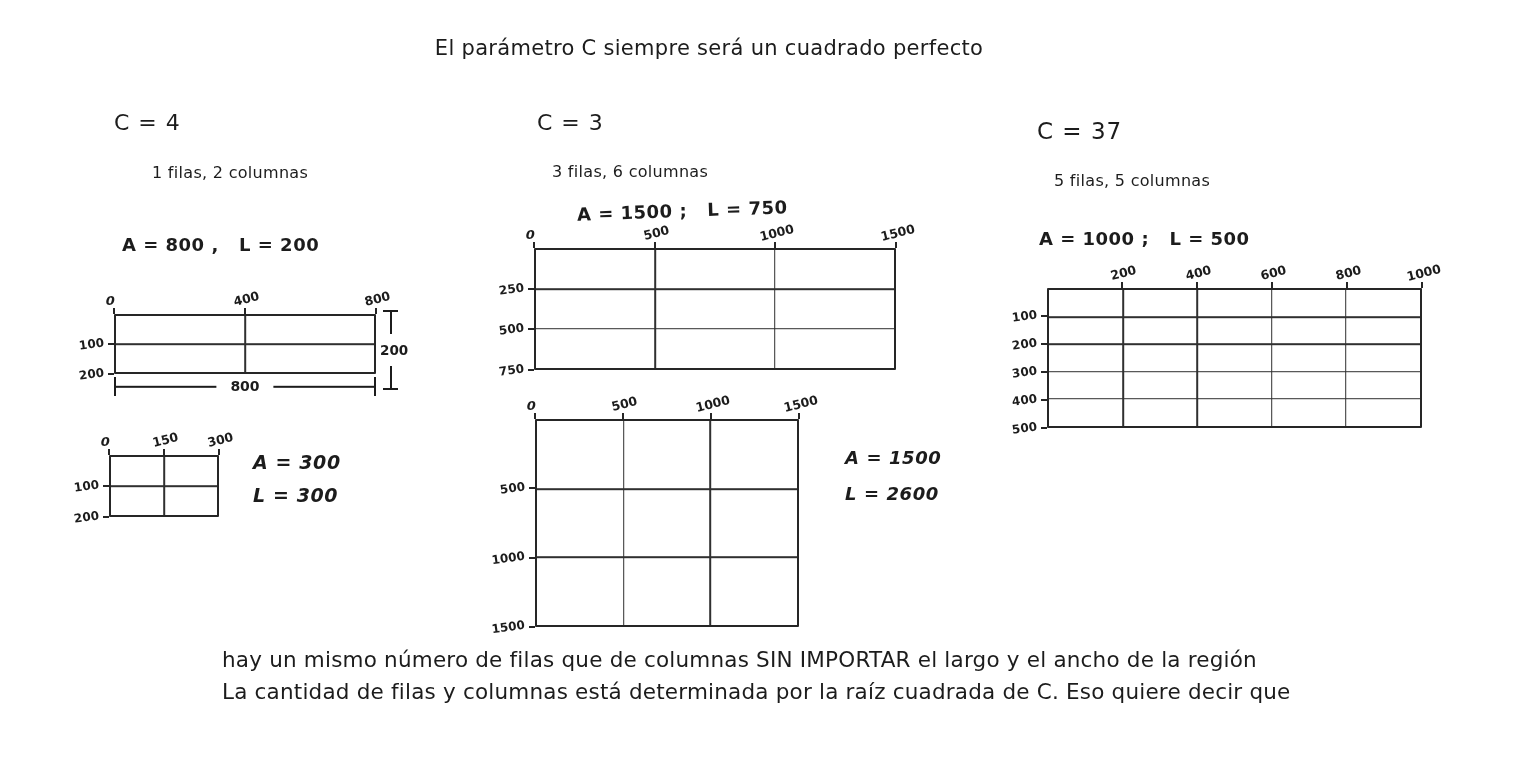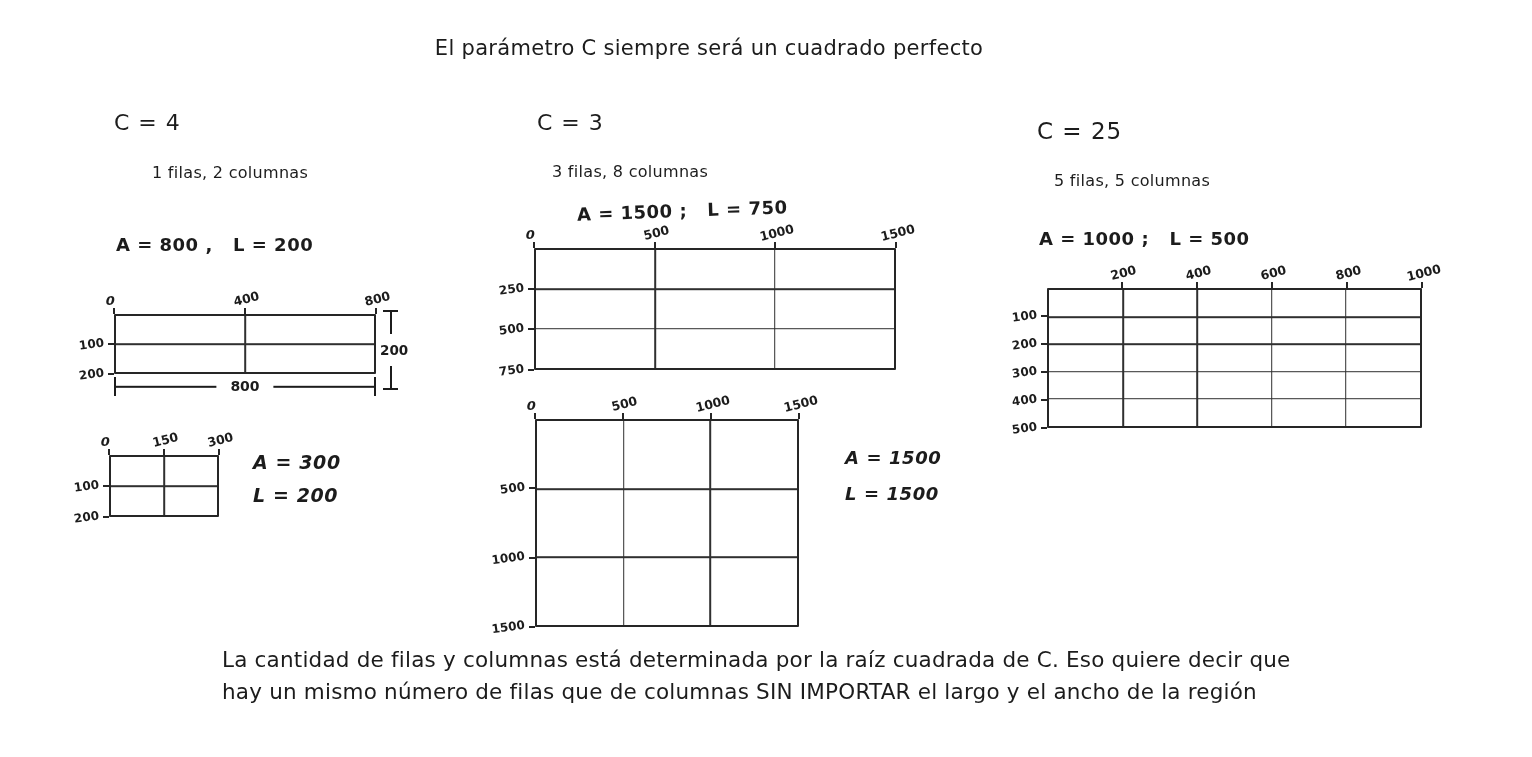"C = 25" div.heading { text: 25 -> 37 }
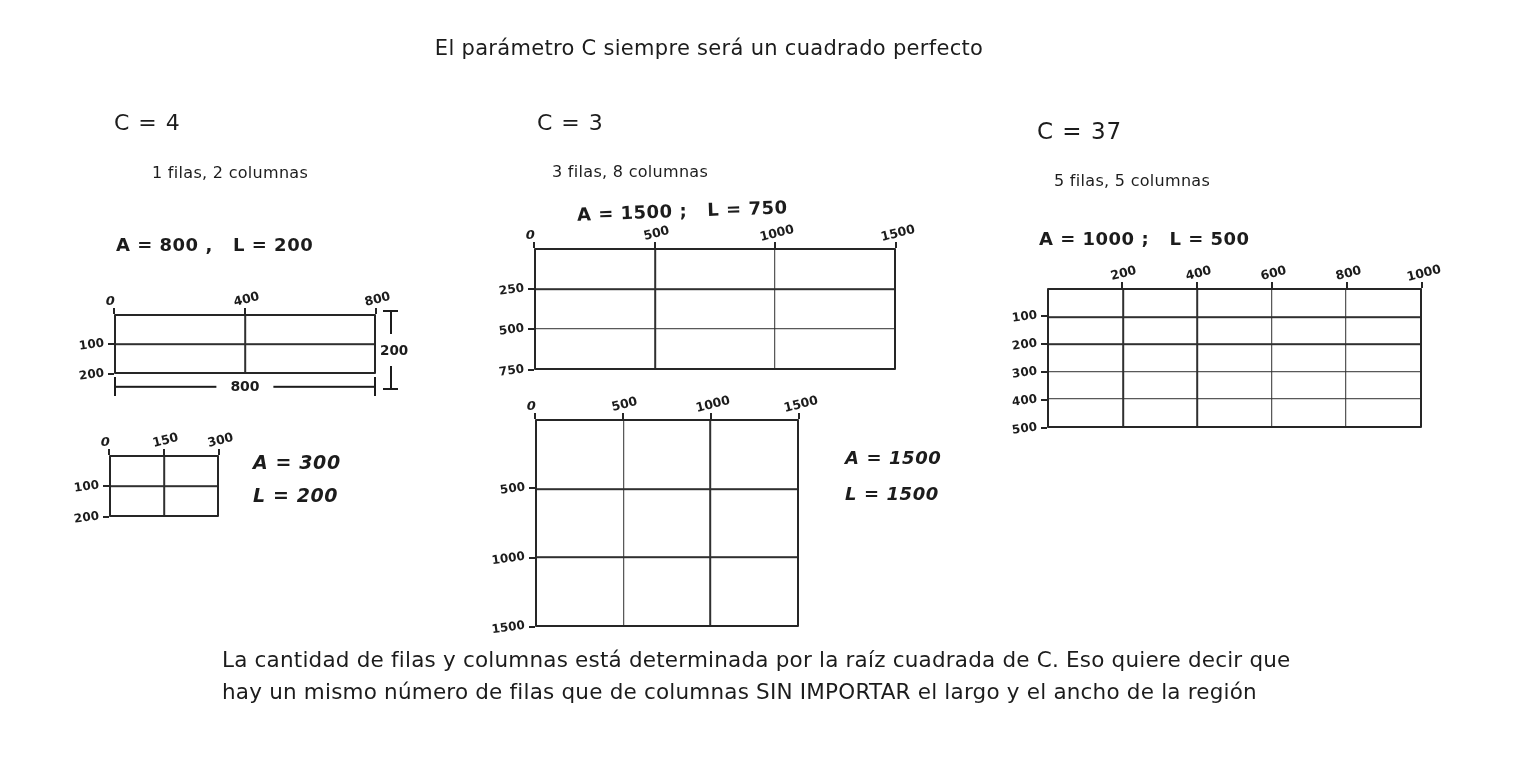"3 filas, 8 columnas" div.subheading { text: 8 -> 6 }
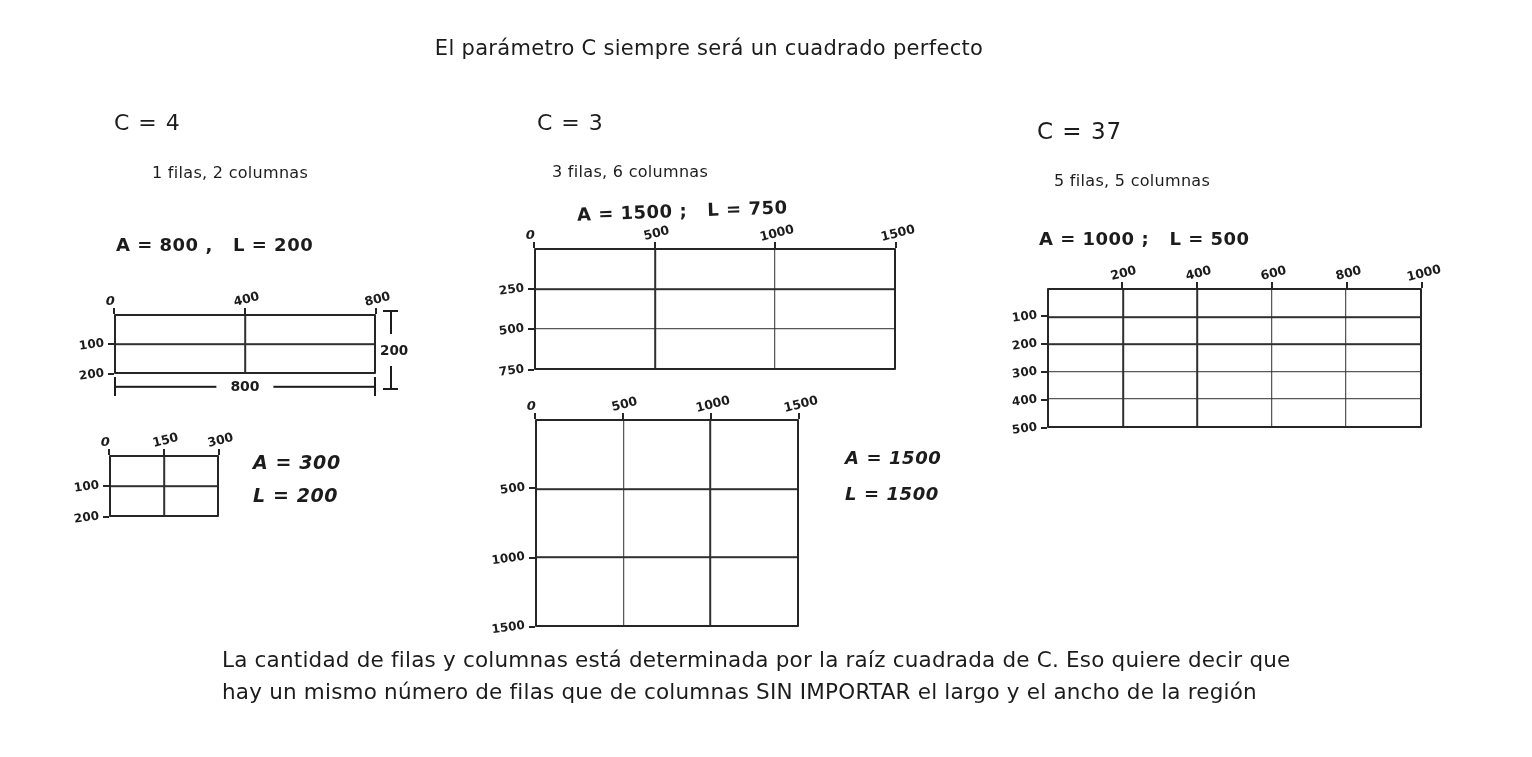"A = 800 , L" div.params { left: 97px -> 103px }
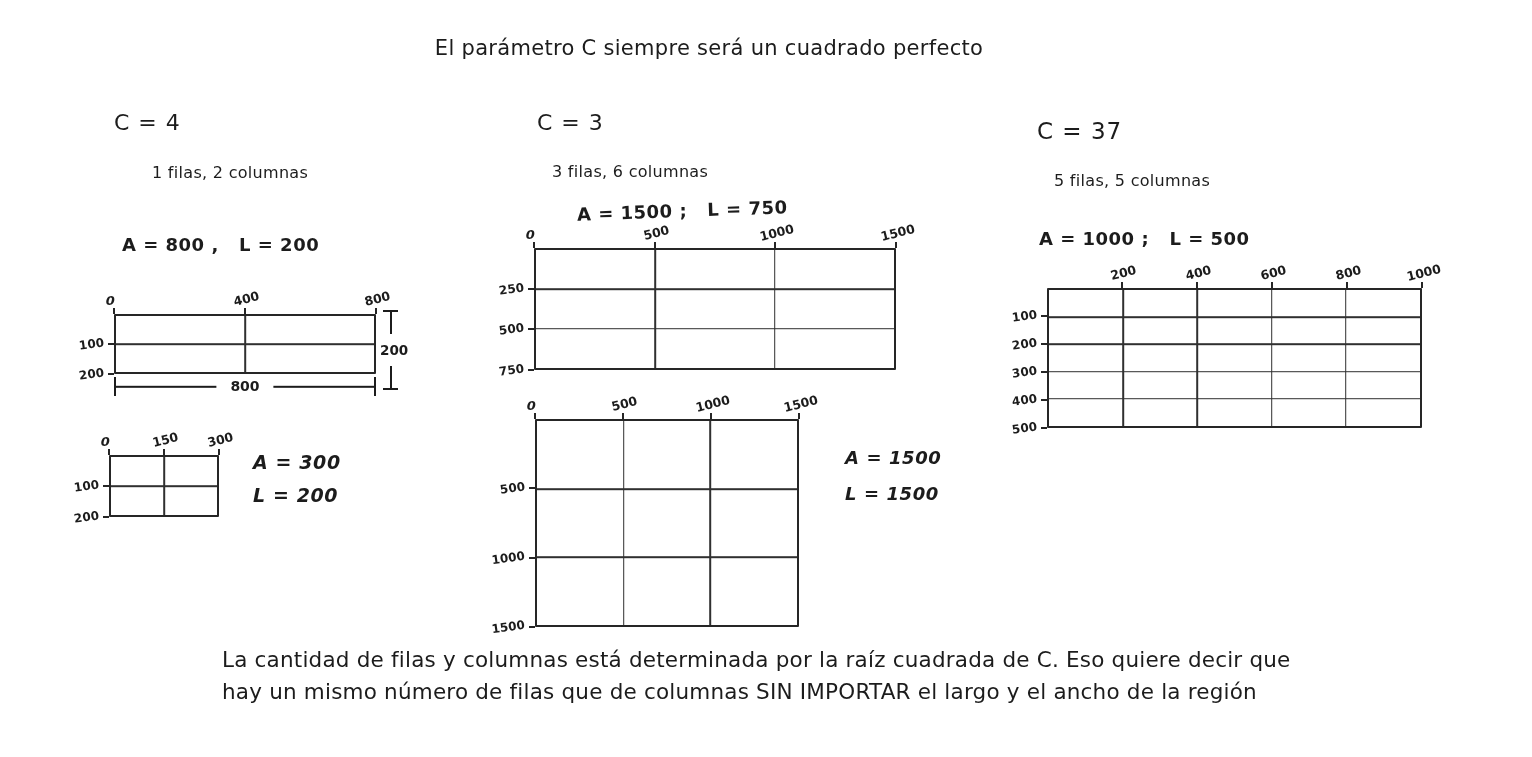"L = 200" div { text: 200 -> 300 }
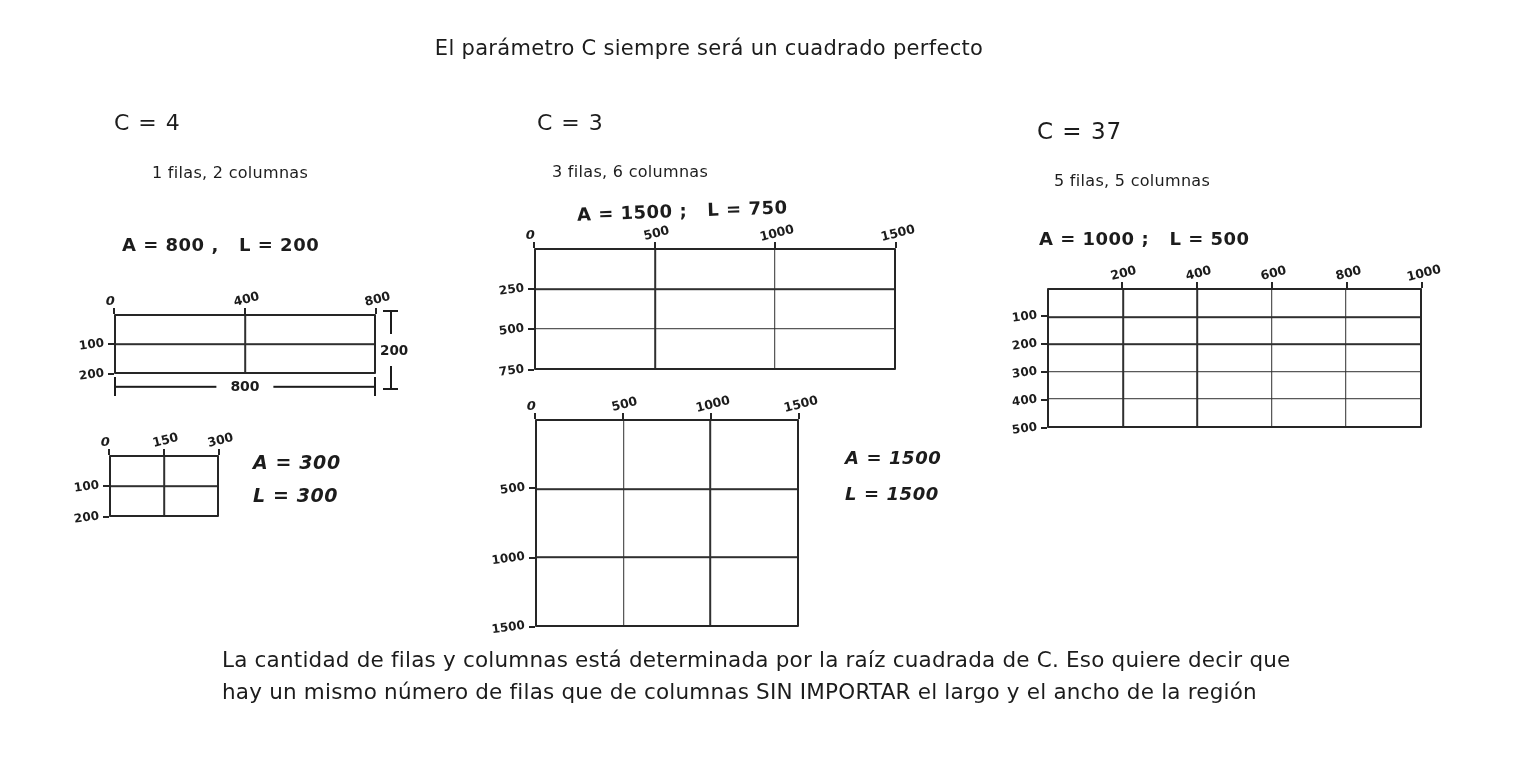"L = 1500" div { text: 1500 -> 2600 }
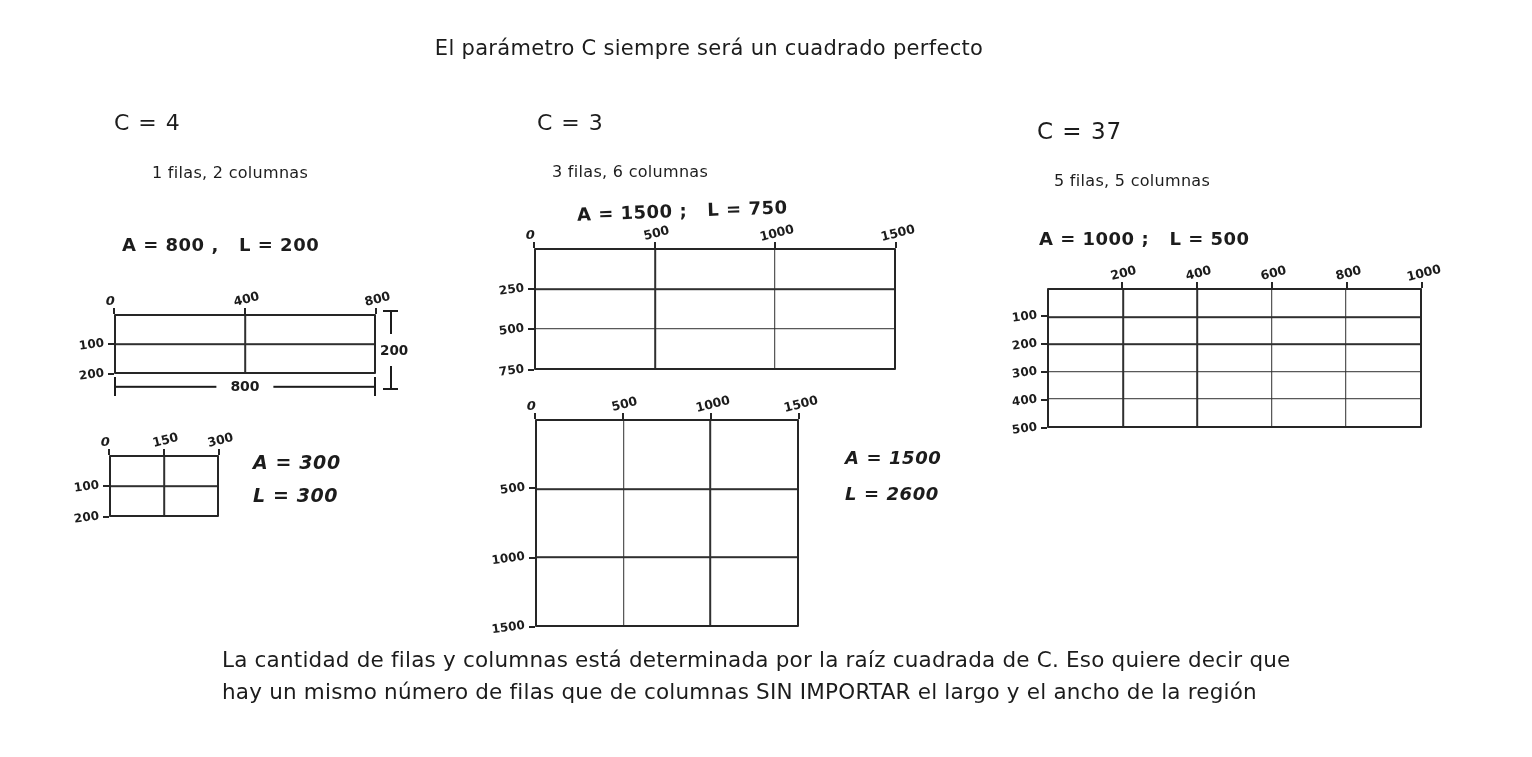"La cantidad de filas y" div { order: before "hay un mismo número de" -> after "hay un mismo número de" }
